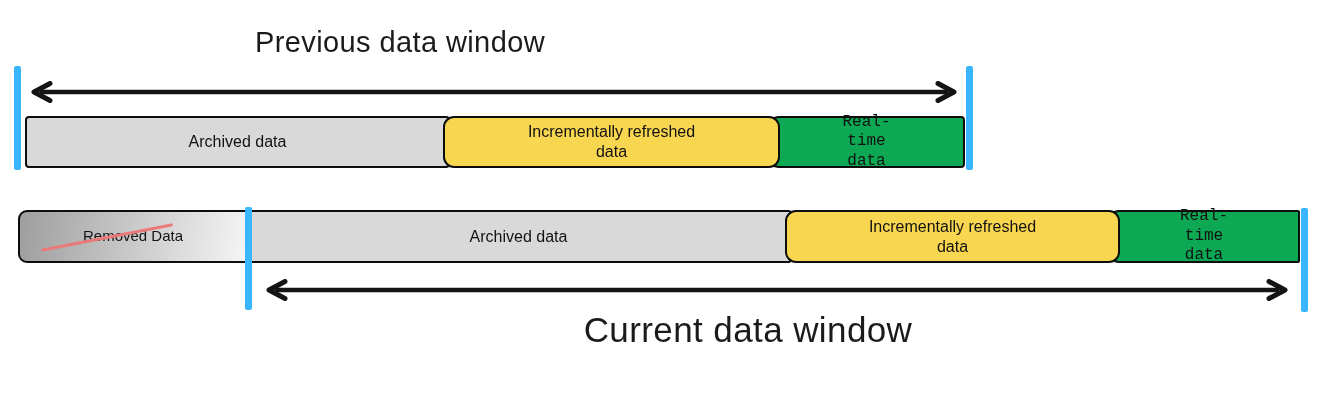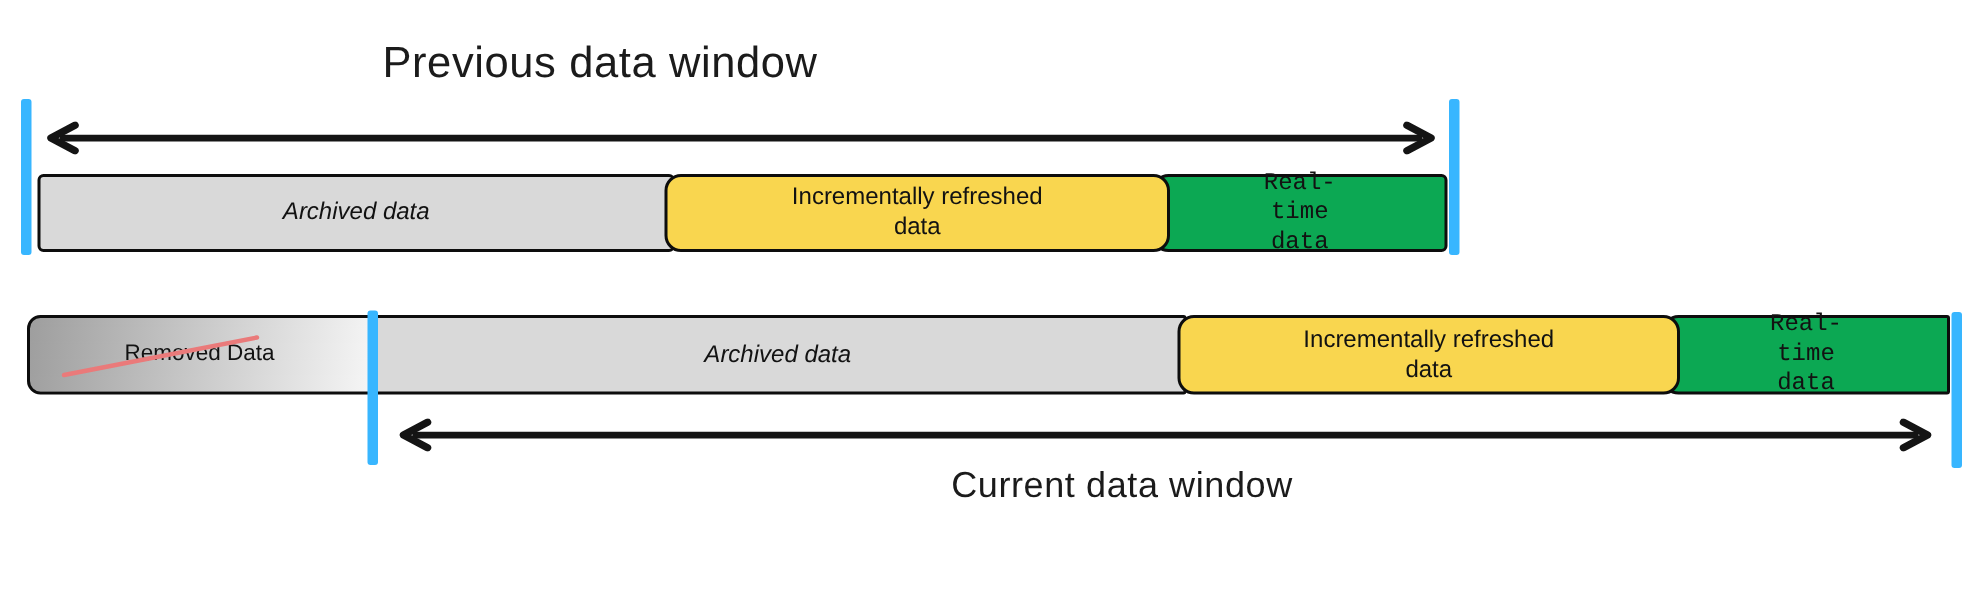"Archived data" .seg-gray { font-style: italic -> none }
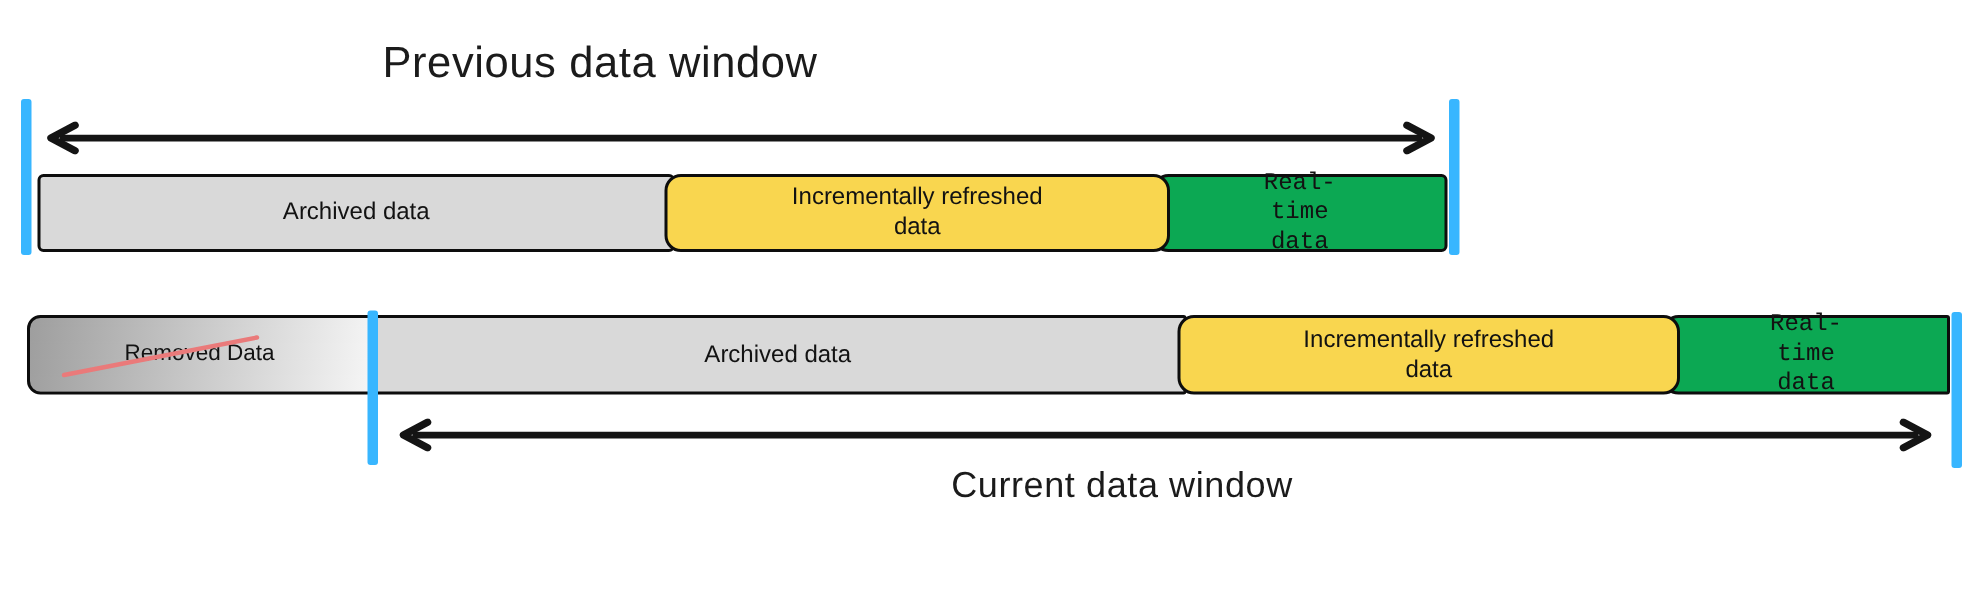"Current data window" .cur-title { font-size: 24px -> 35px }
